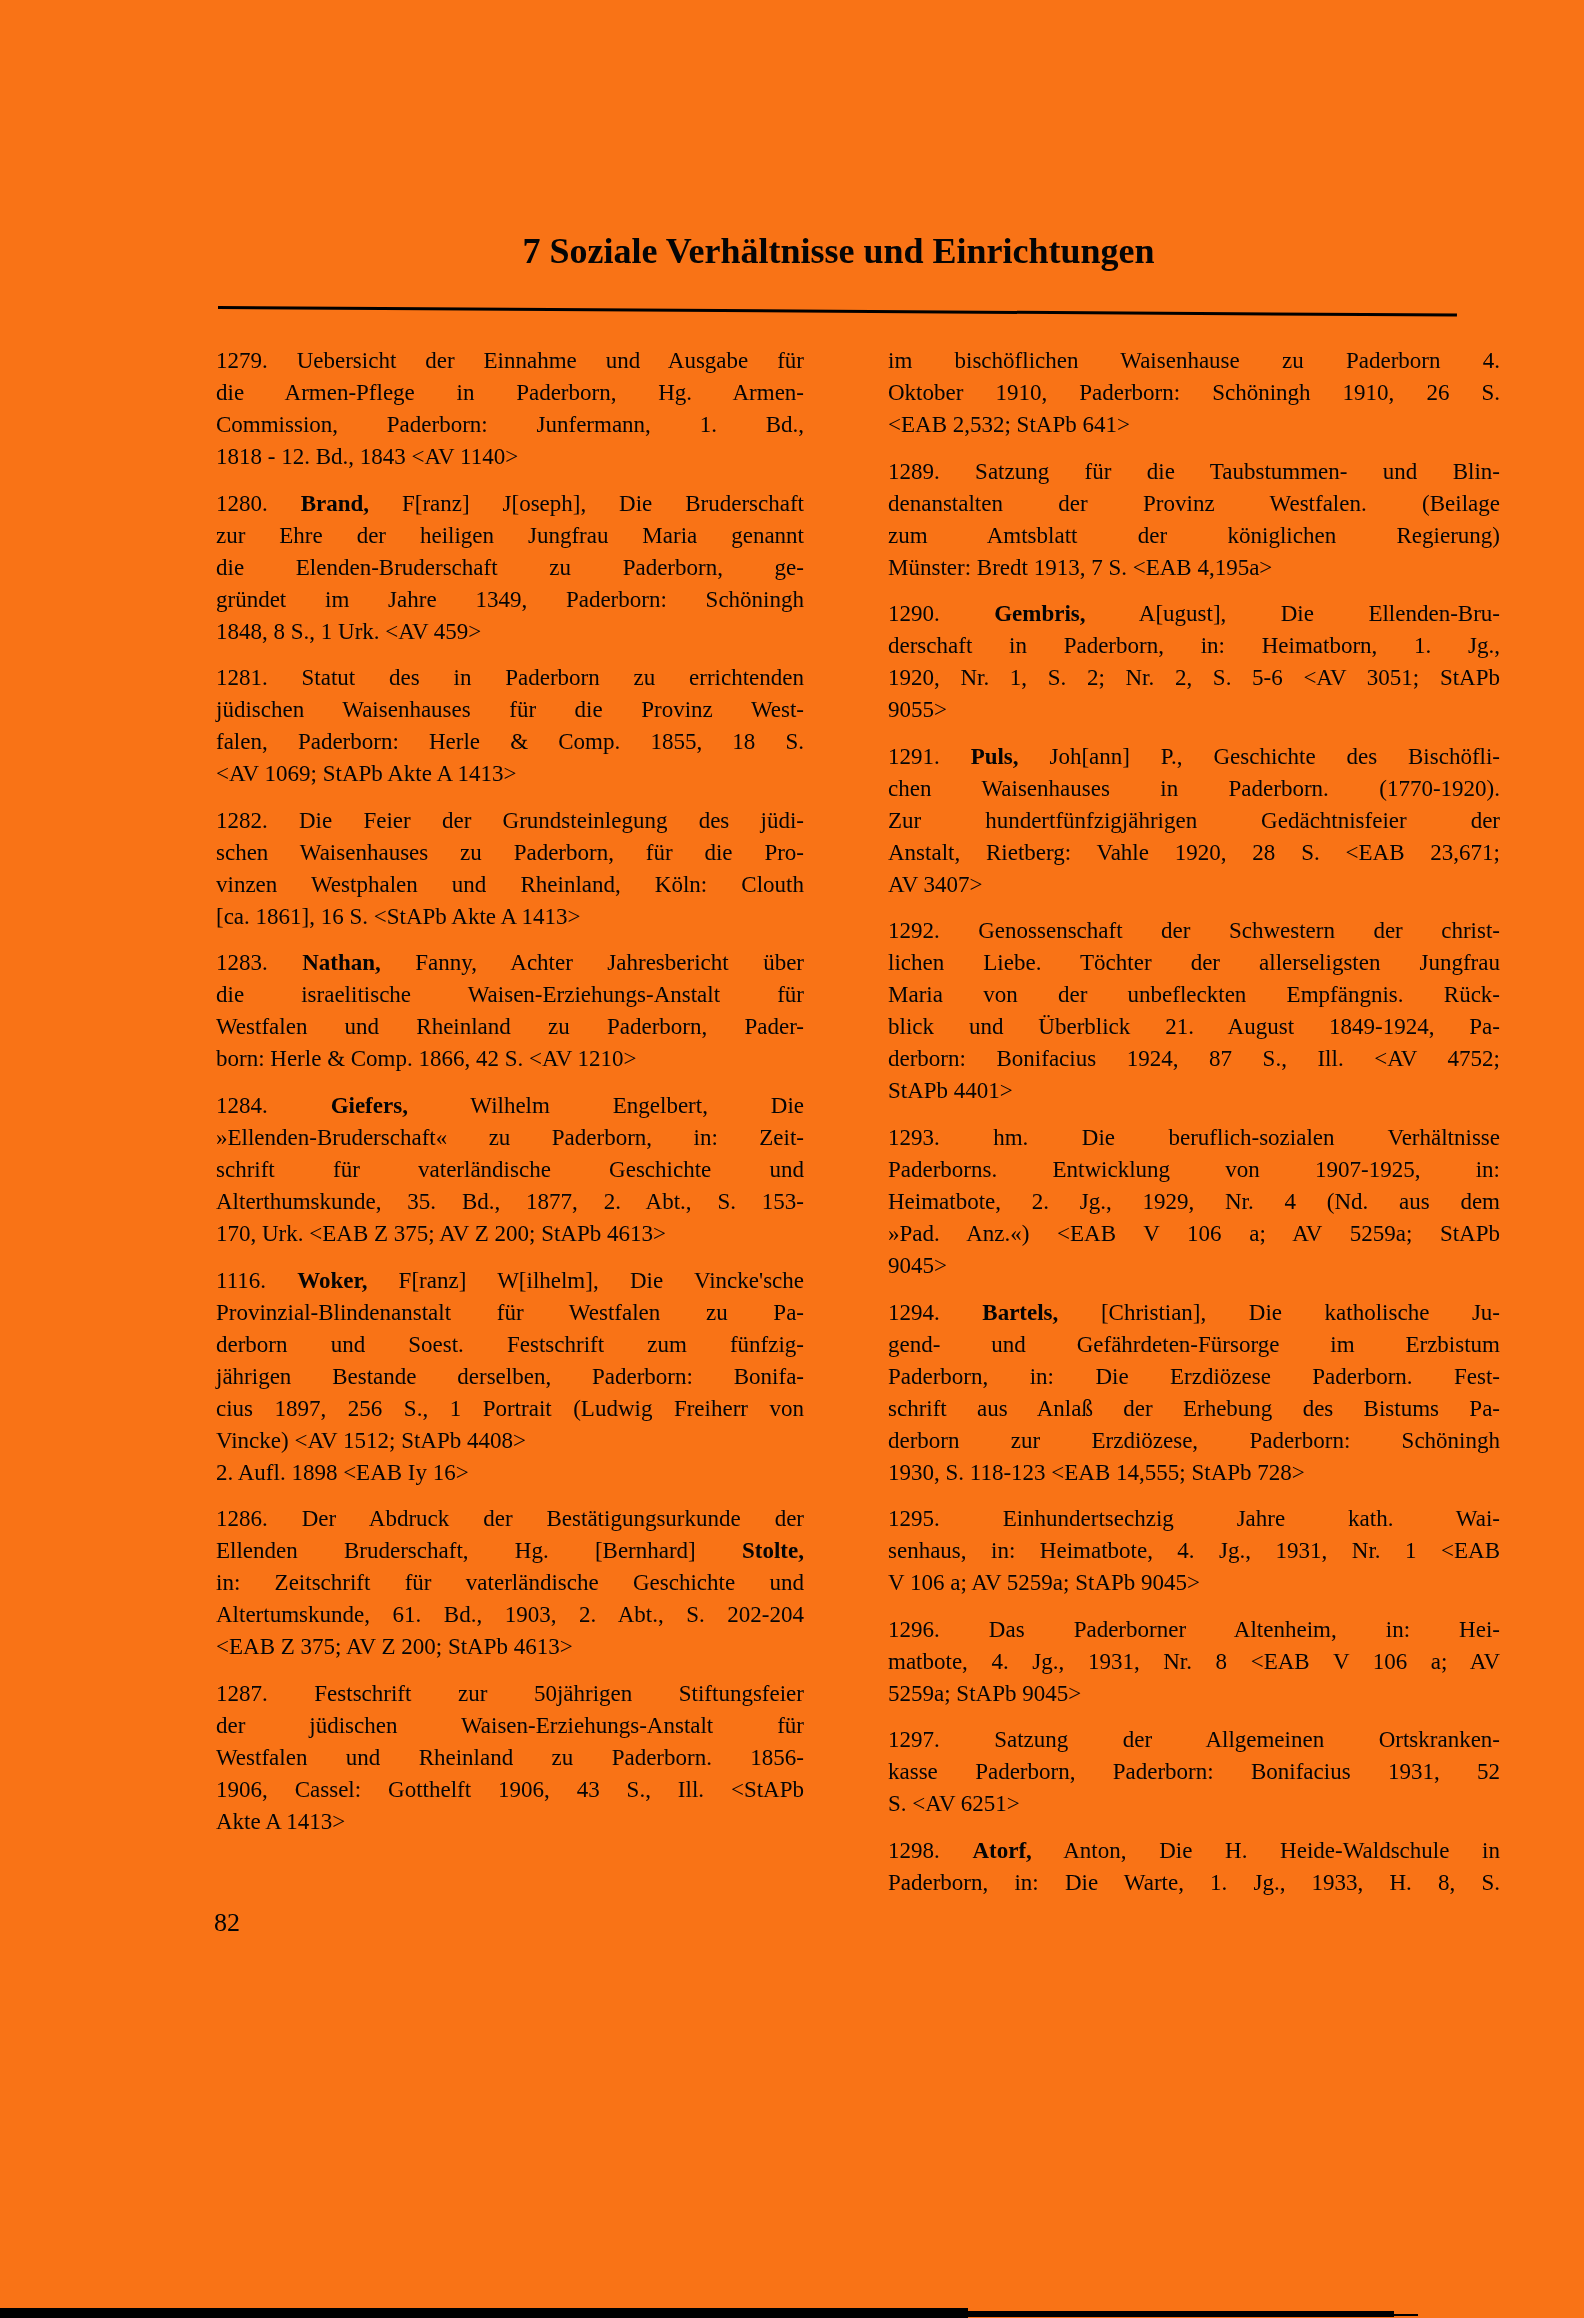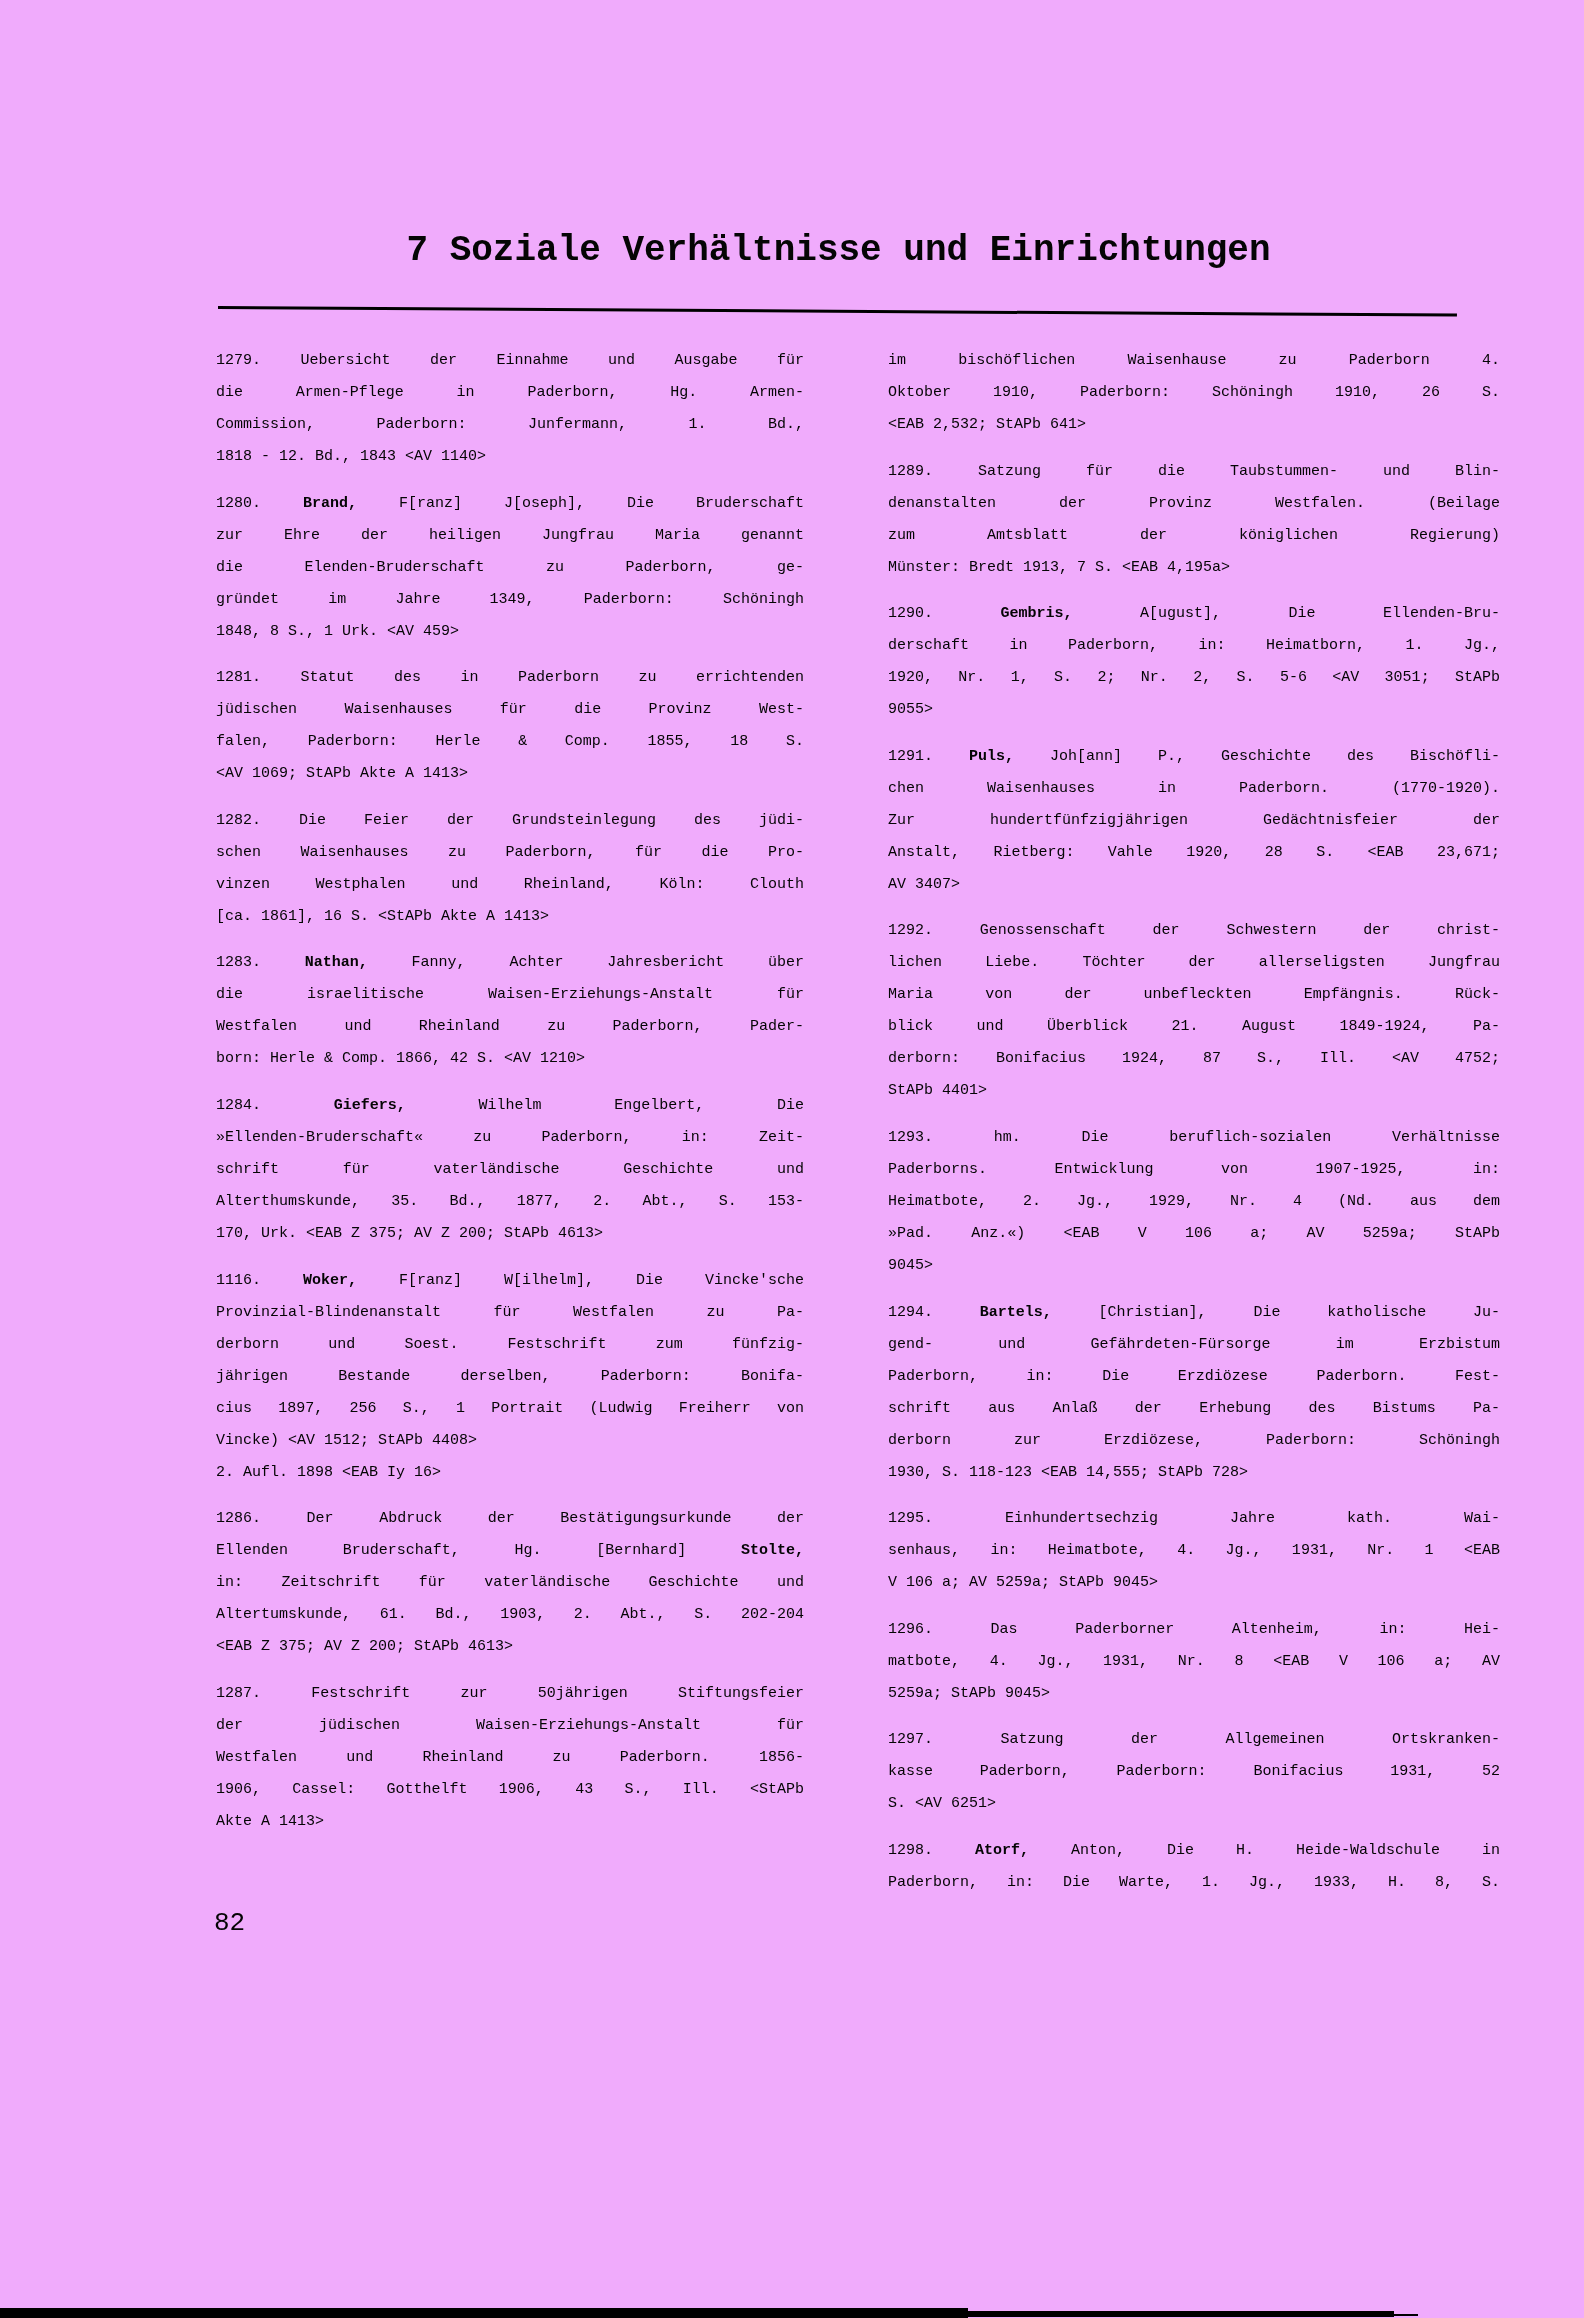"7 Soziale Verhältnisse und Einrichtungen" .page { background: #f0abfc -> #f97316; font-family: Liberation Mono, monospace -> Liberation Serif, serif }
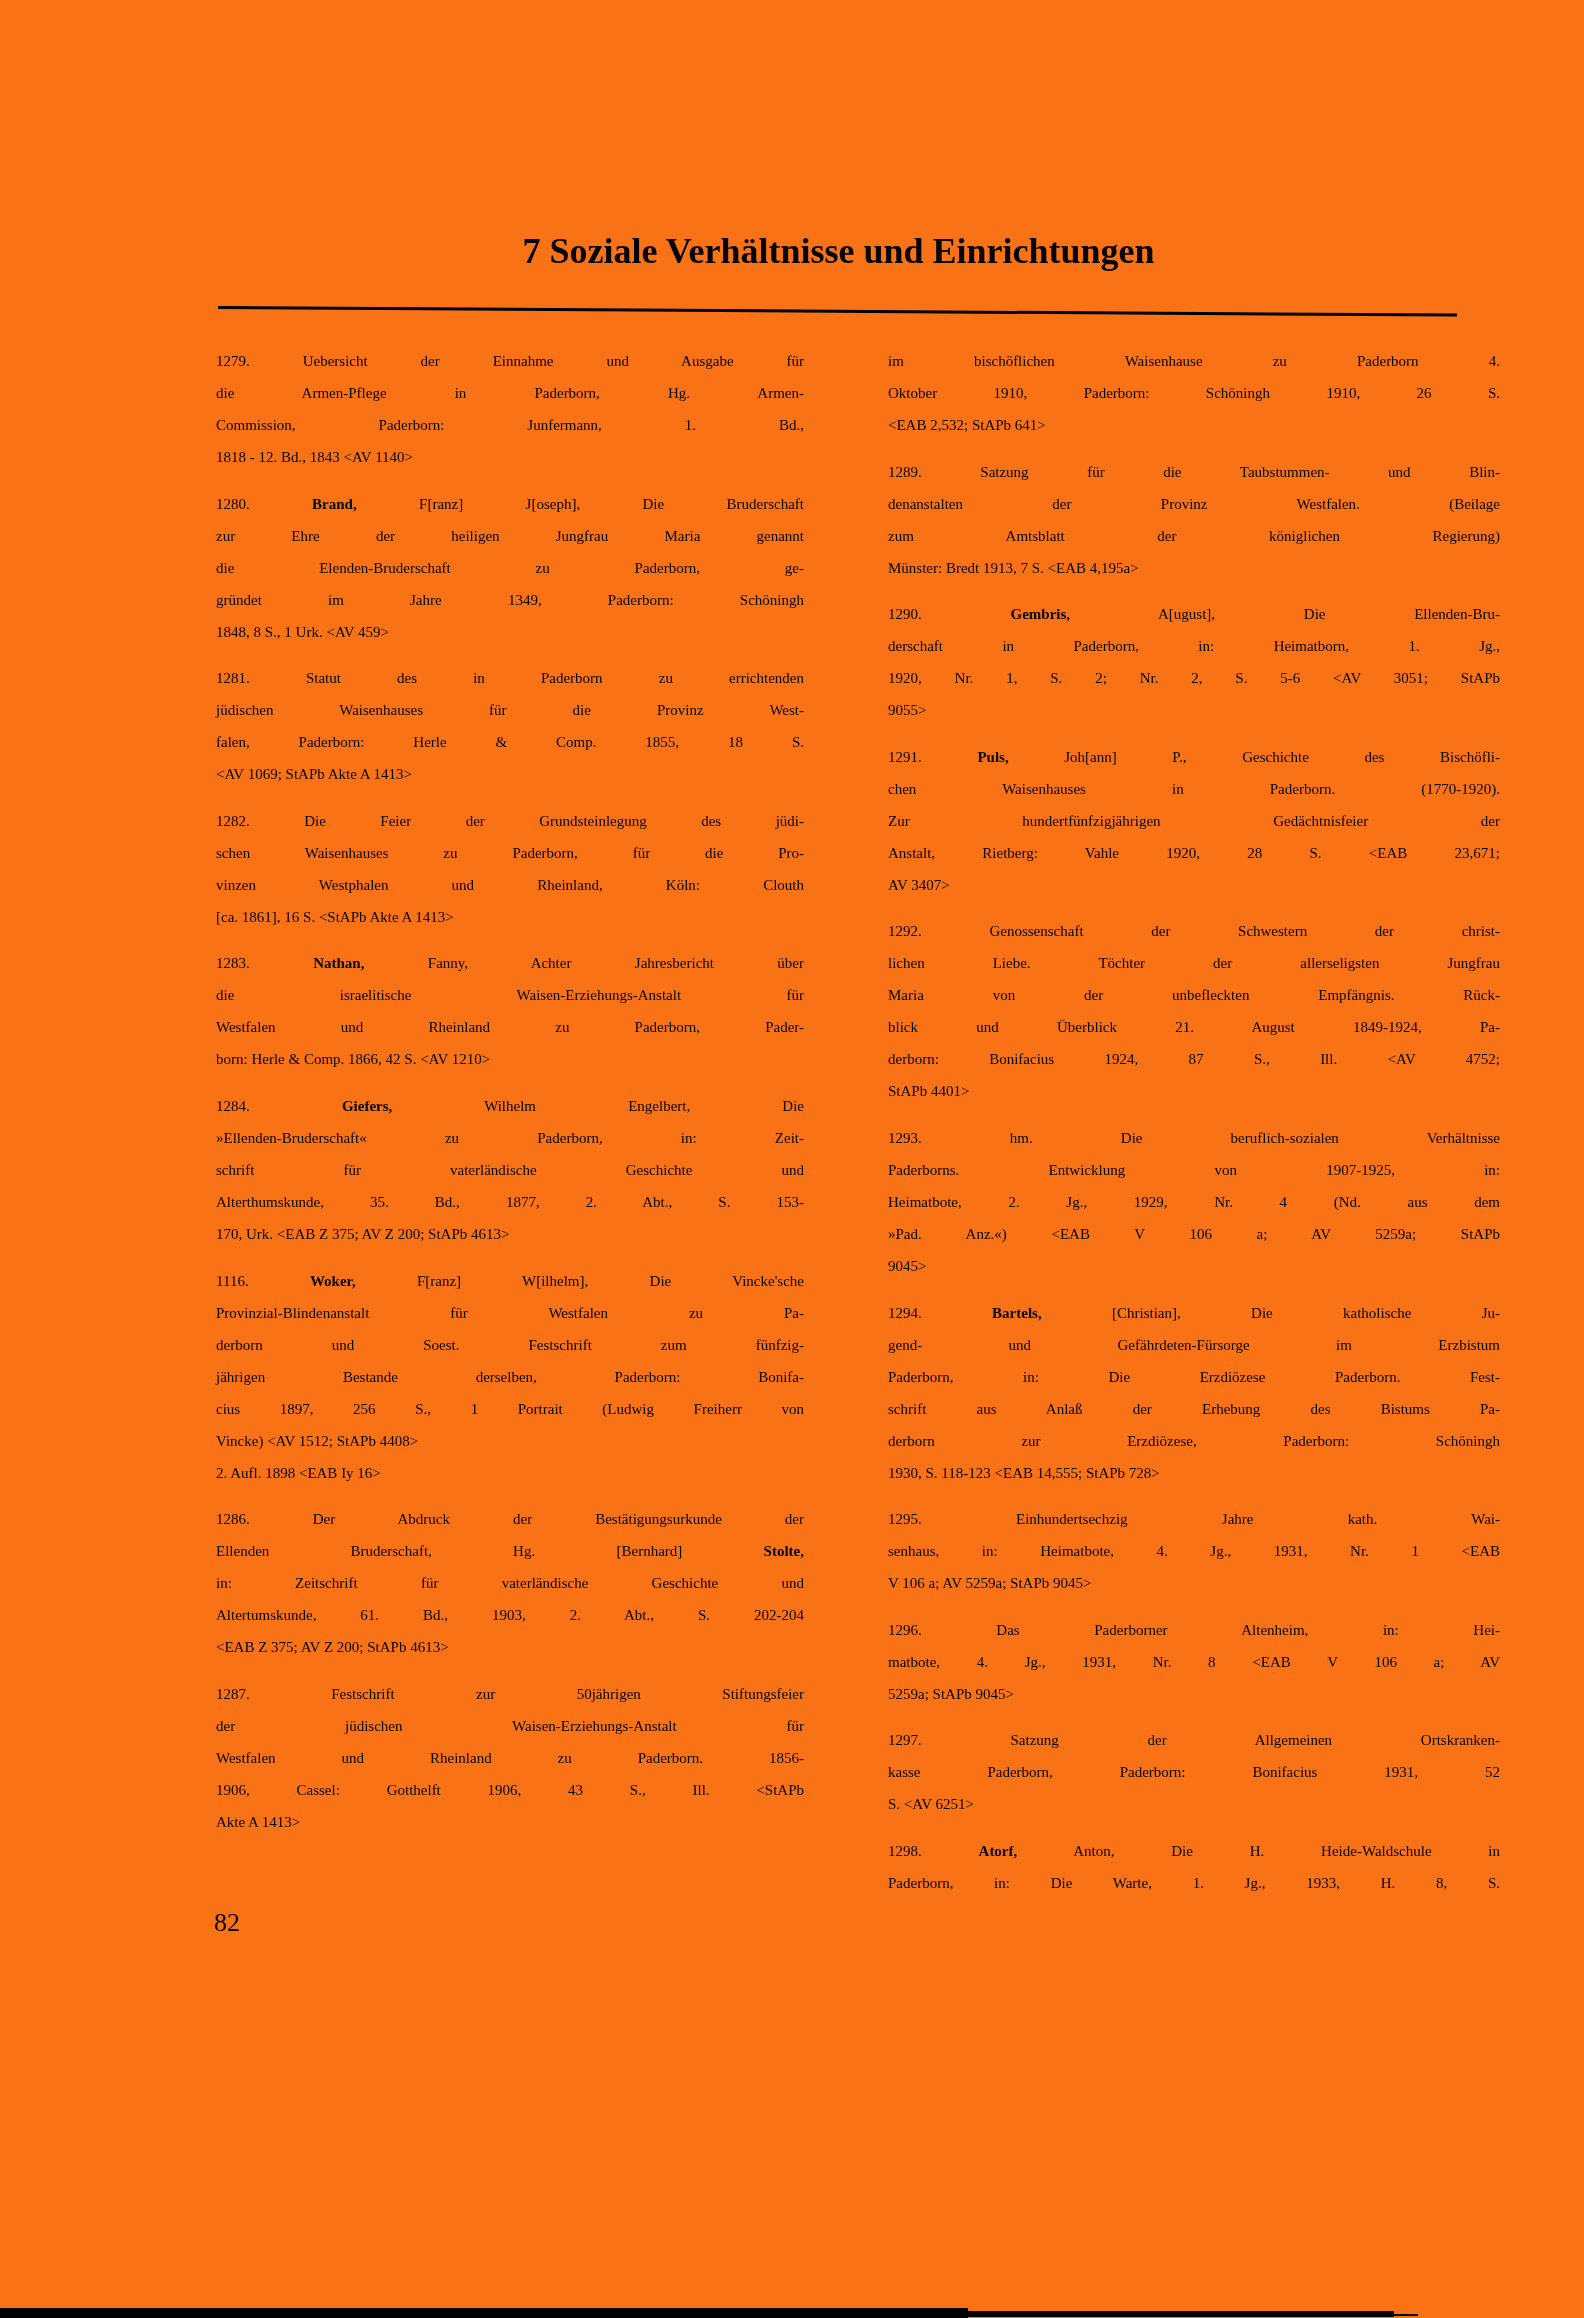"1279. Uebersicht der Einnahme und" .col { font-size: 15px -> 23px }
